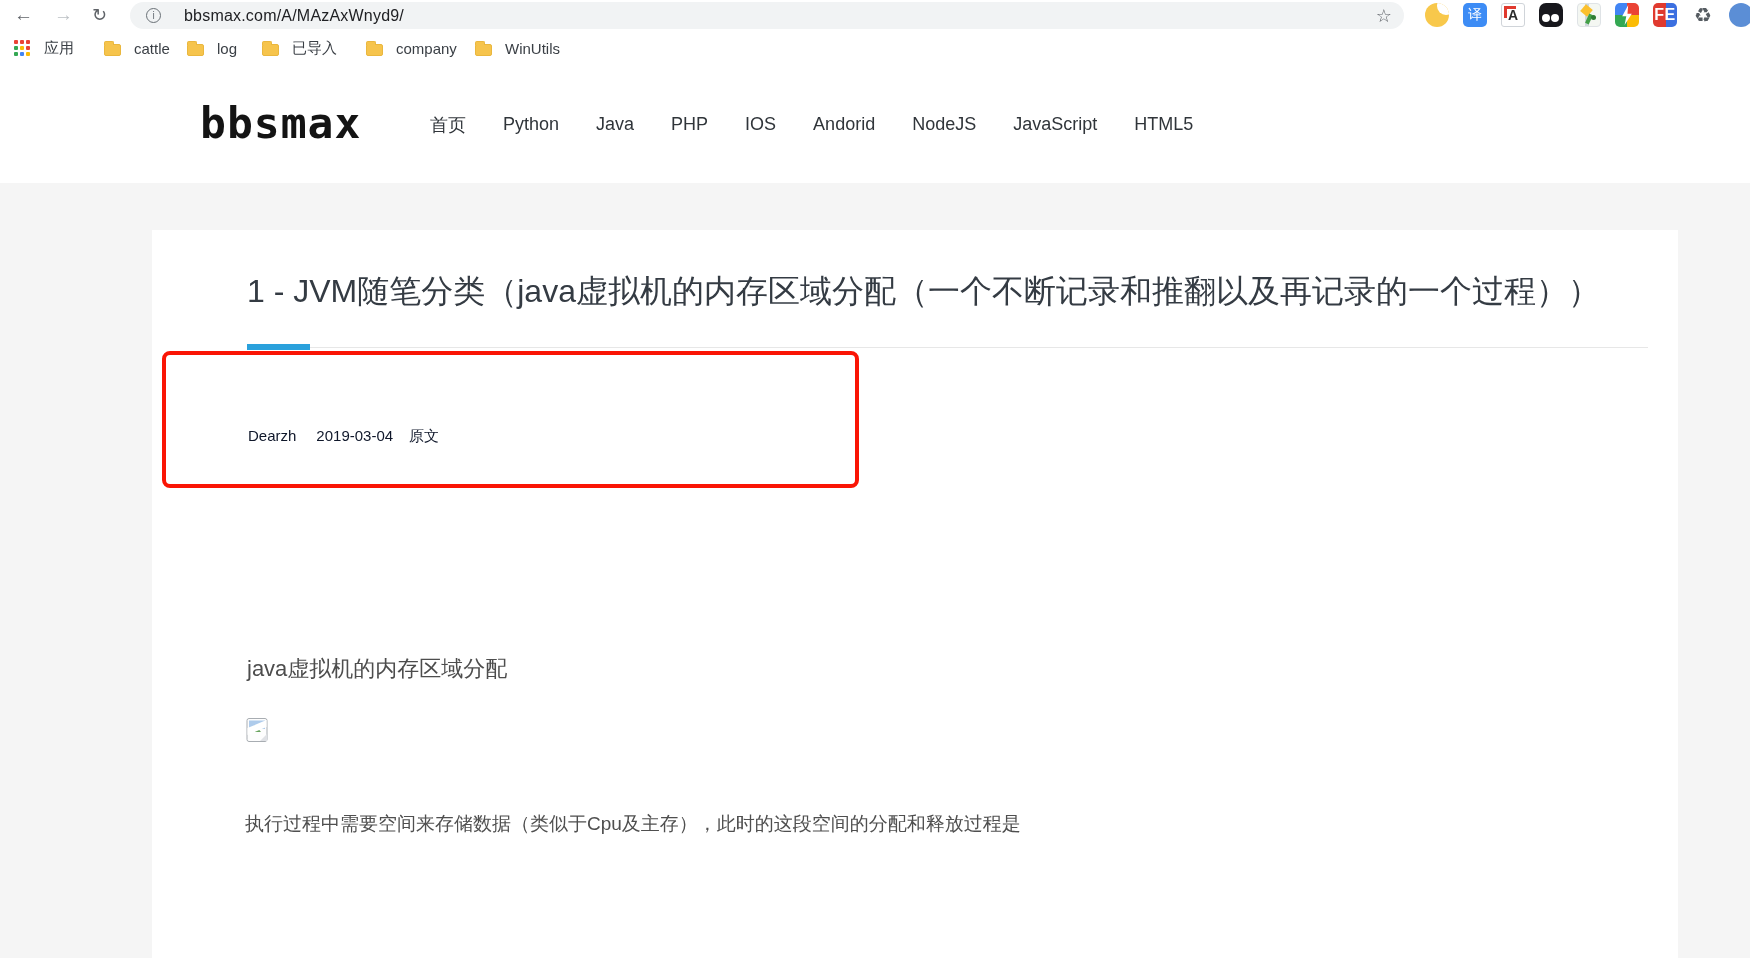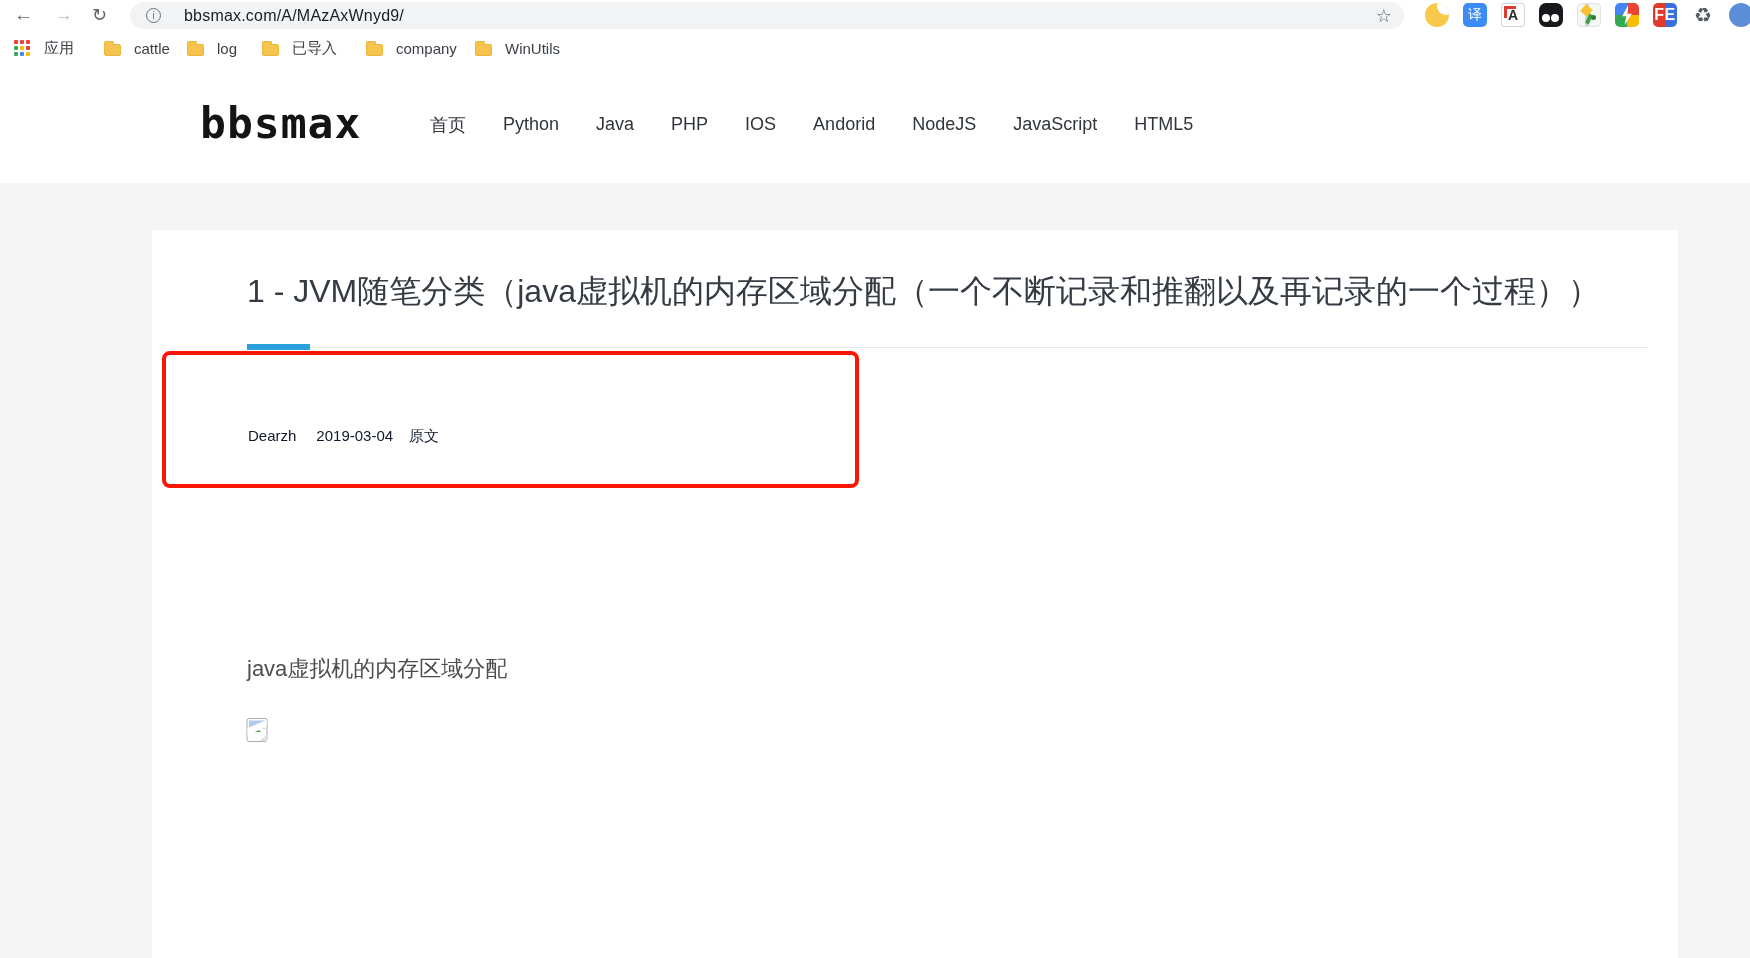"执行过程中需要空间来存储数据（类似于Cpu及主存），此时的这段空间的分配和释放过" div.body-line { html: none -> <div>执行过程中需要空间来存储数据（类似于Cpu及主存），此时的这段空间的分配和释放过程是</div> }
